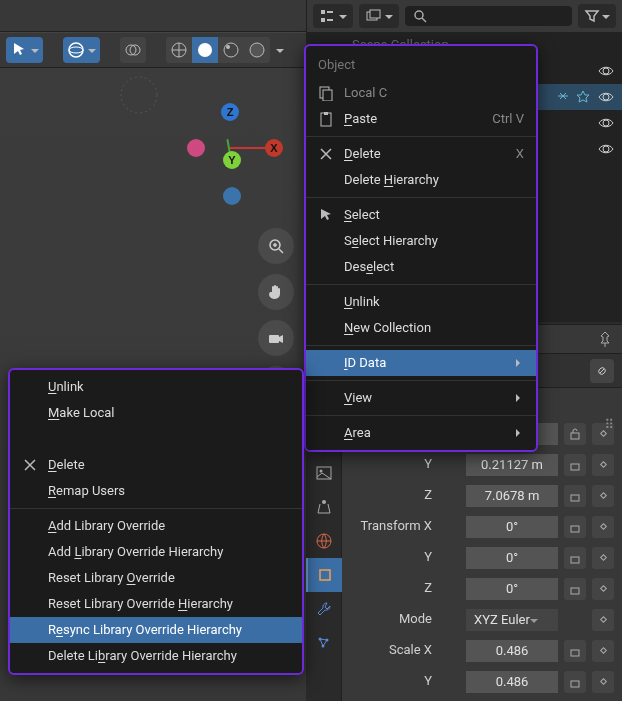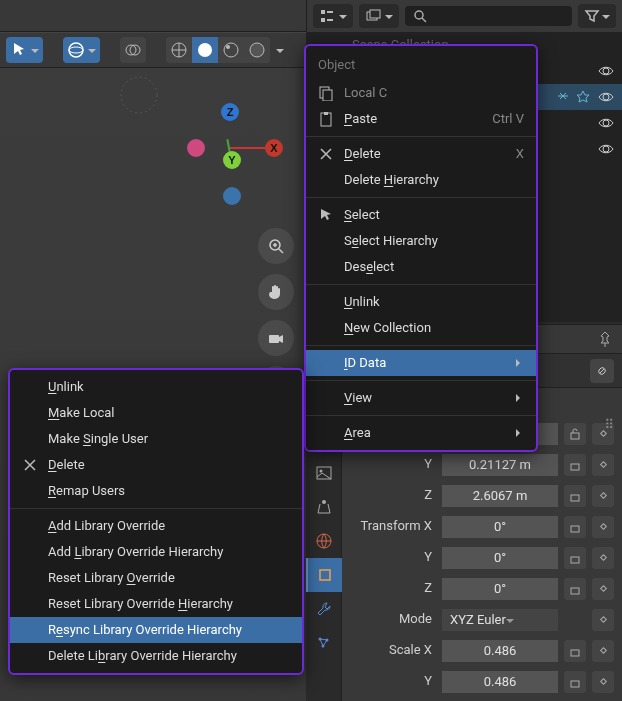"Make Single User" span.lbl { html: <span>Make <span>S</span>ingle User</span> -> none }
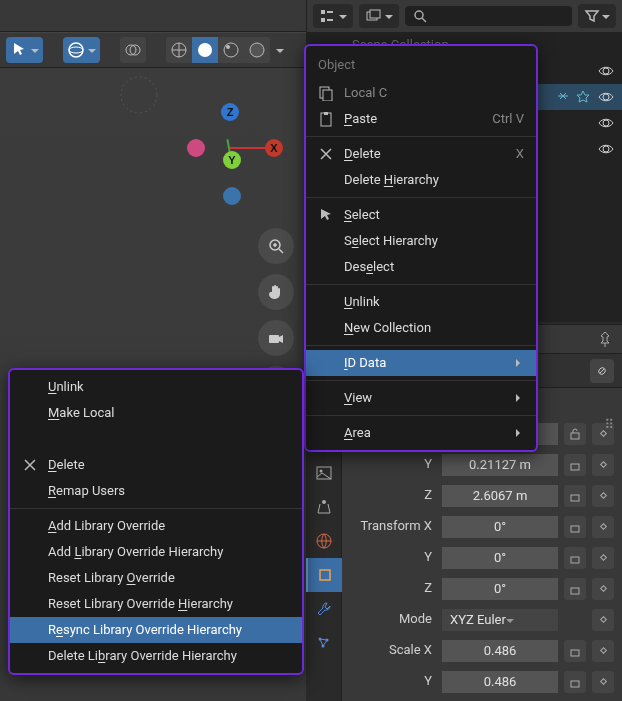"0.21127 m" .pval { margin-left: none -> 24px }
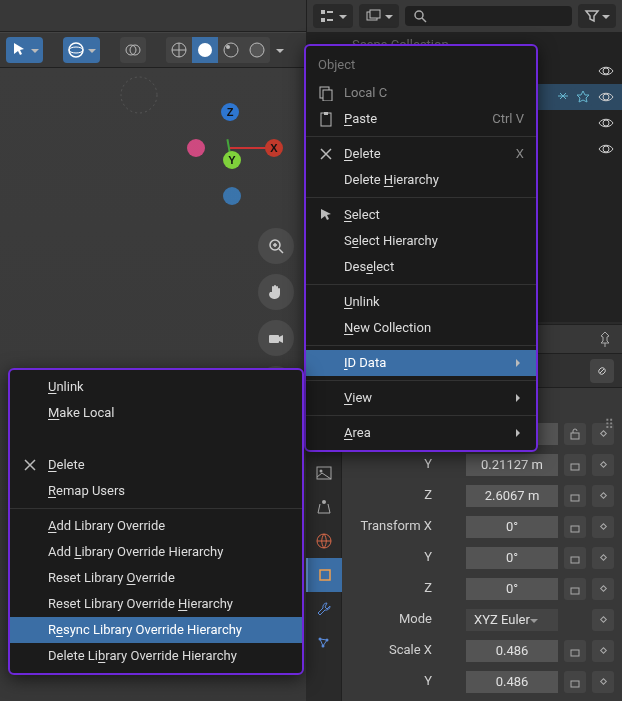"2.6067 m" div.pval { text: 2.6067 -> 7.0678 }
